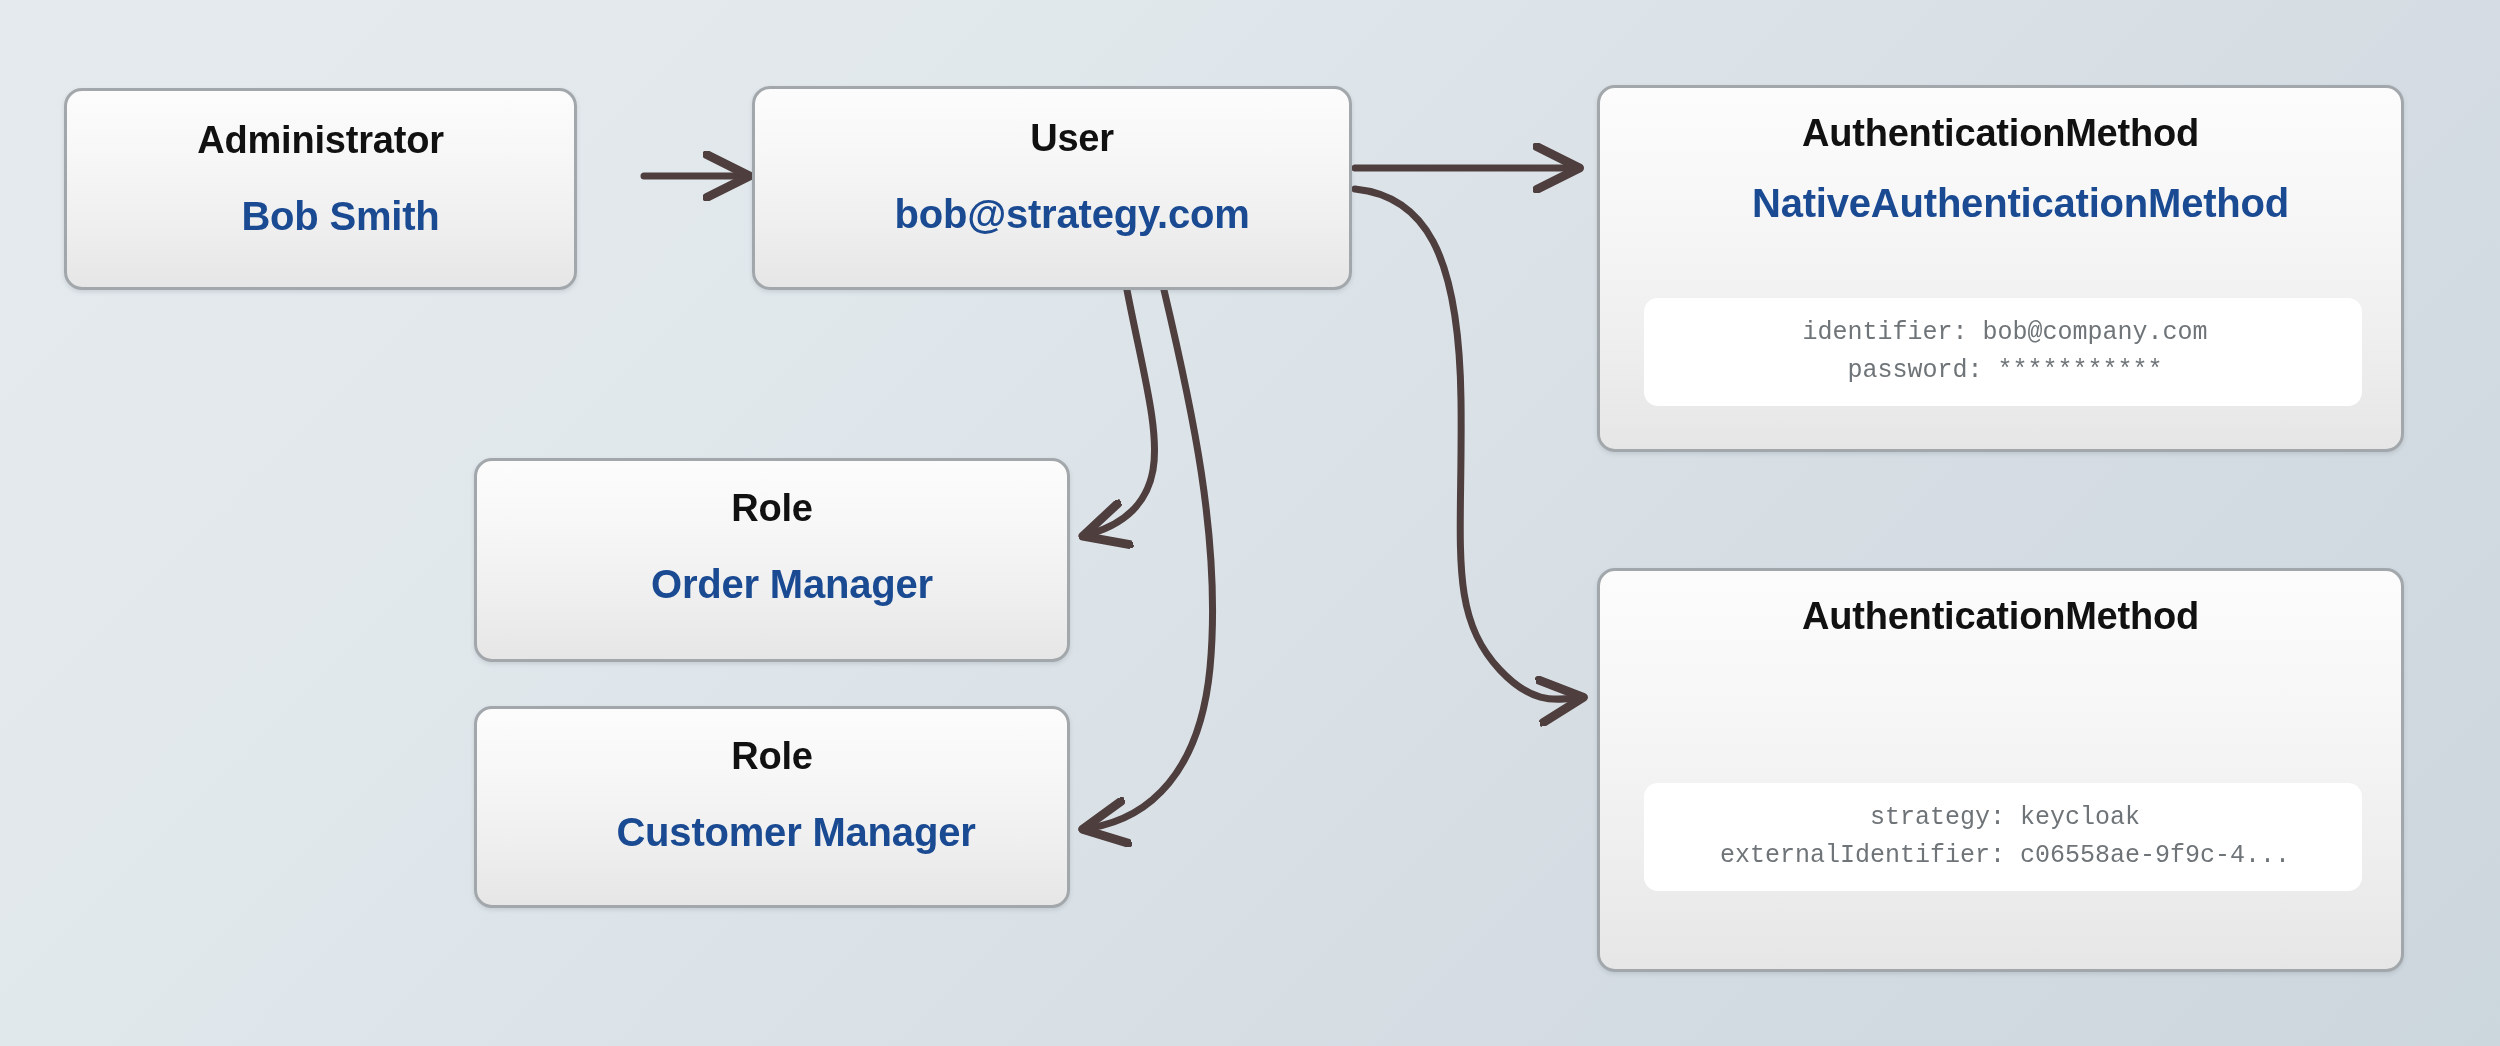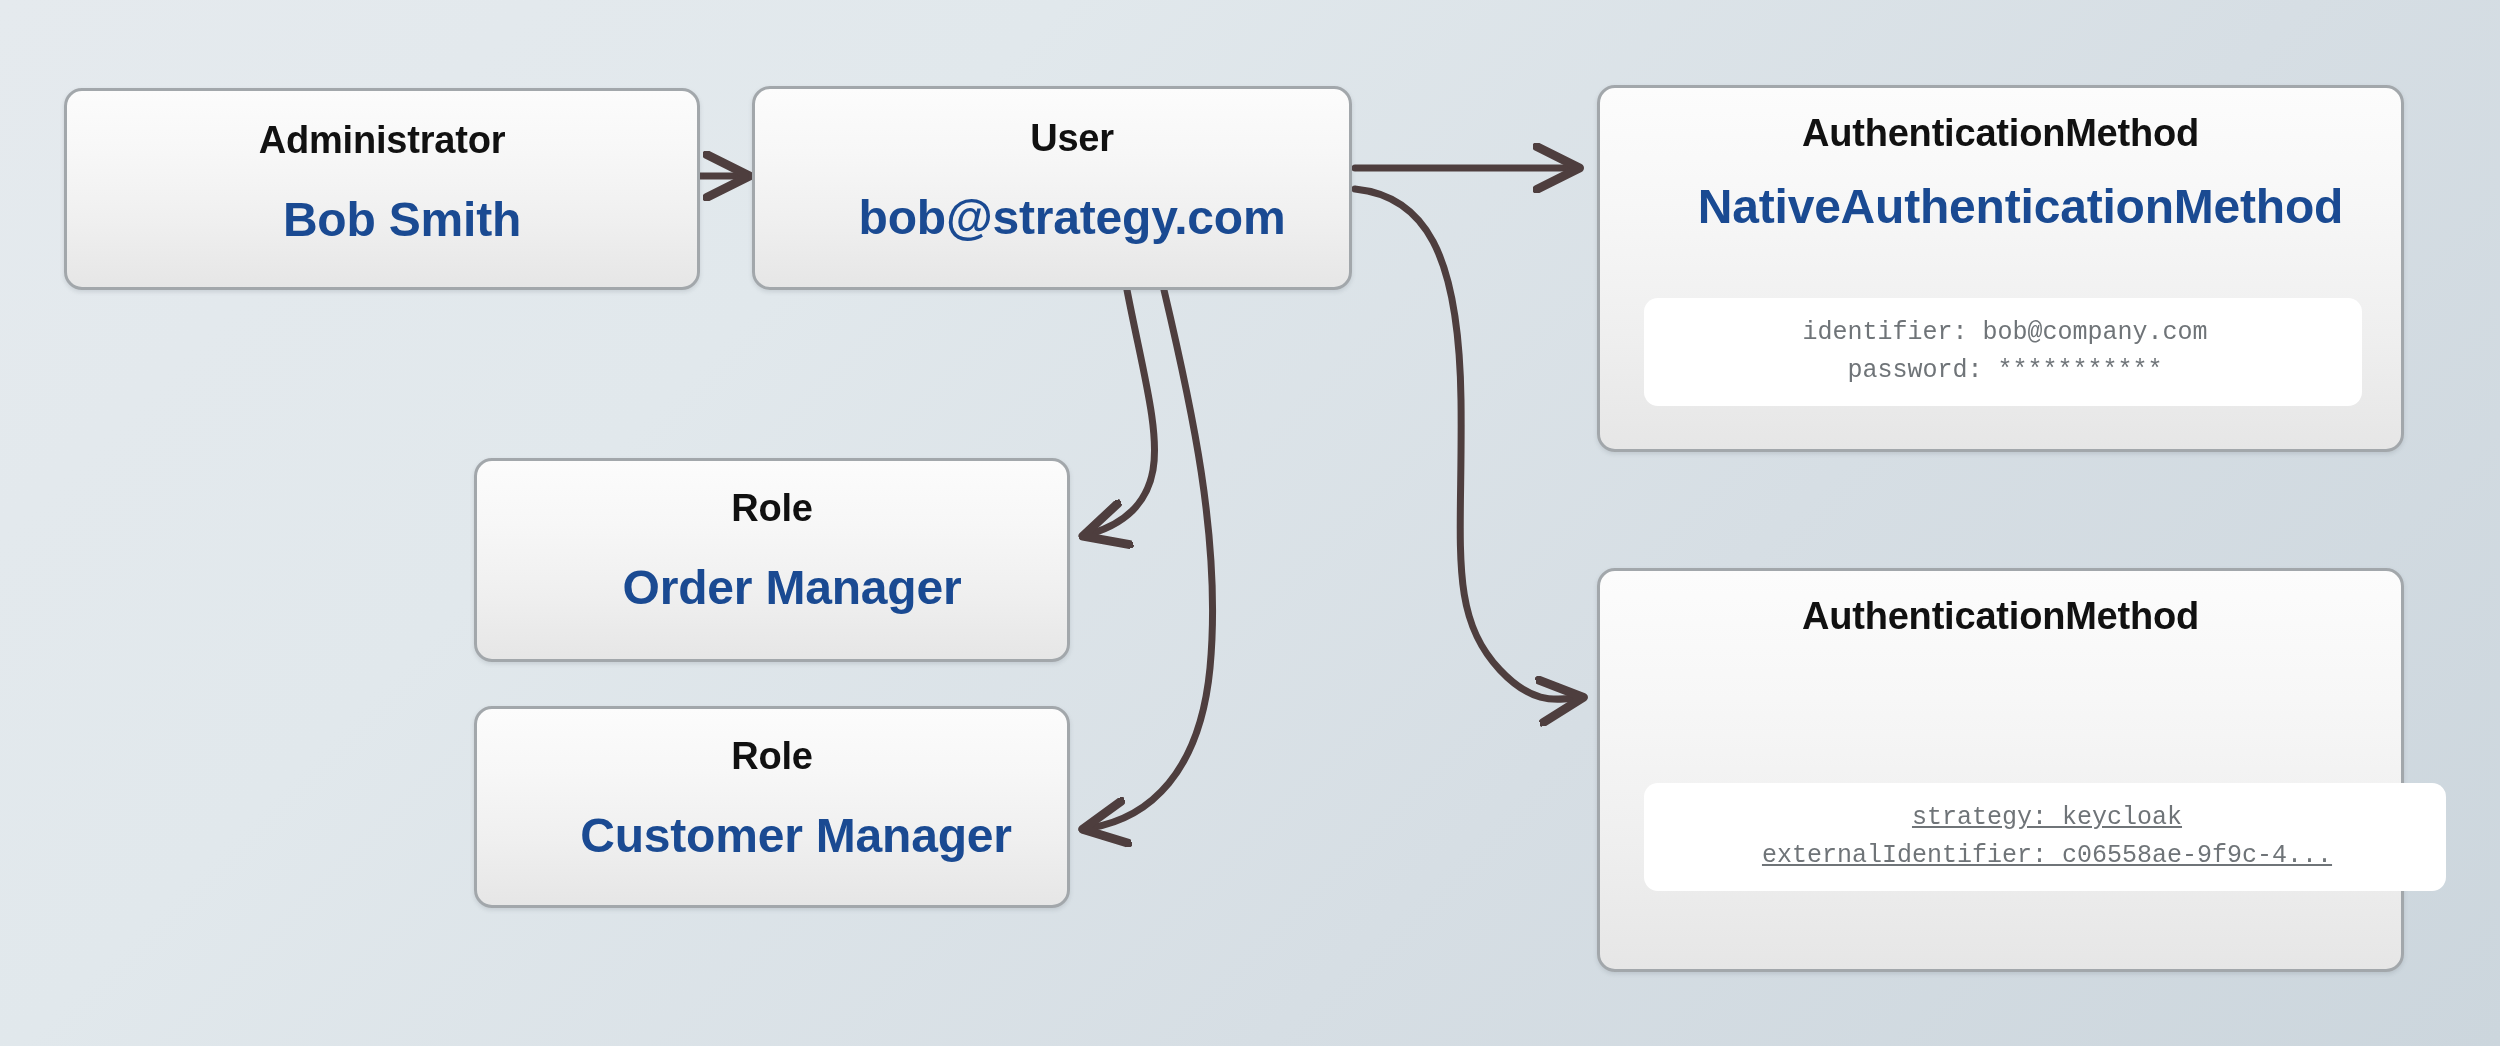"Administrator" #node-administrator { width: 636px -> 513px }
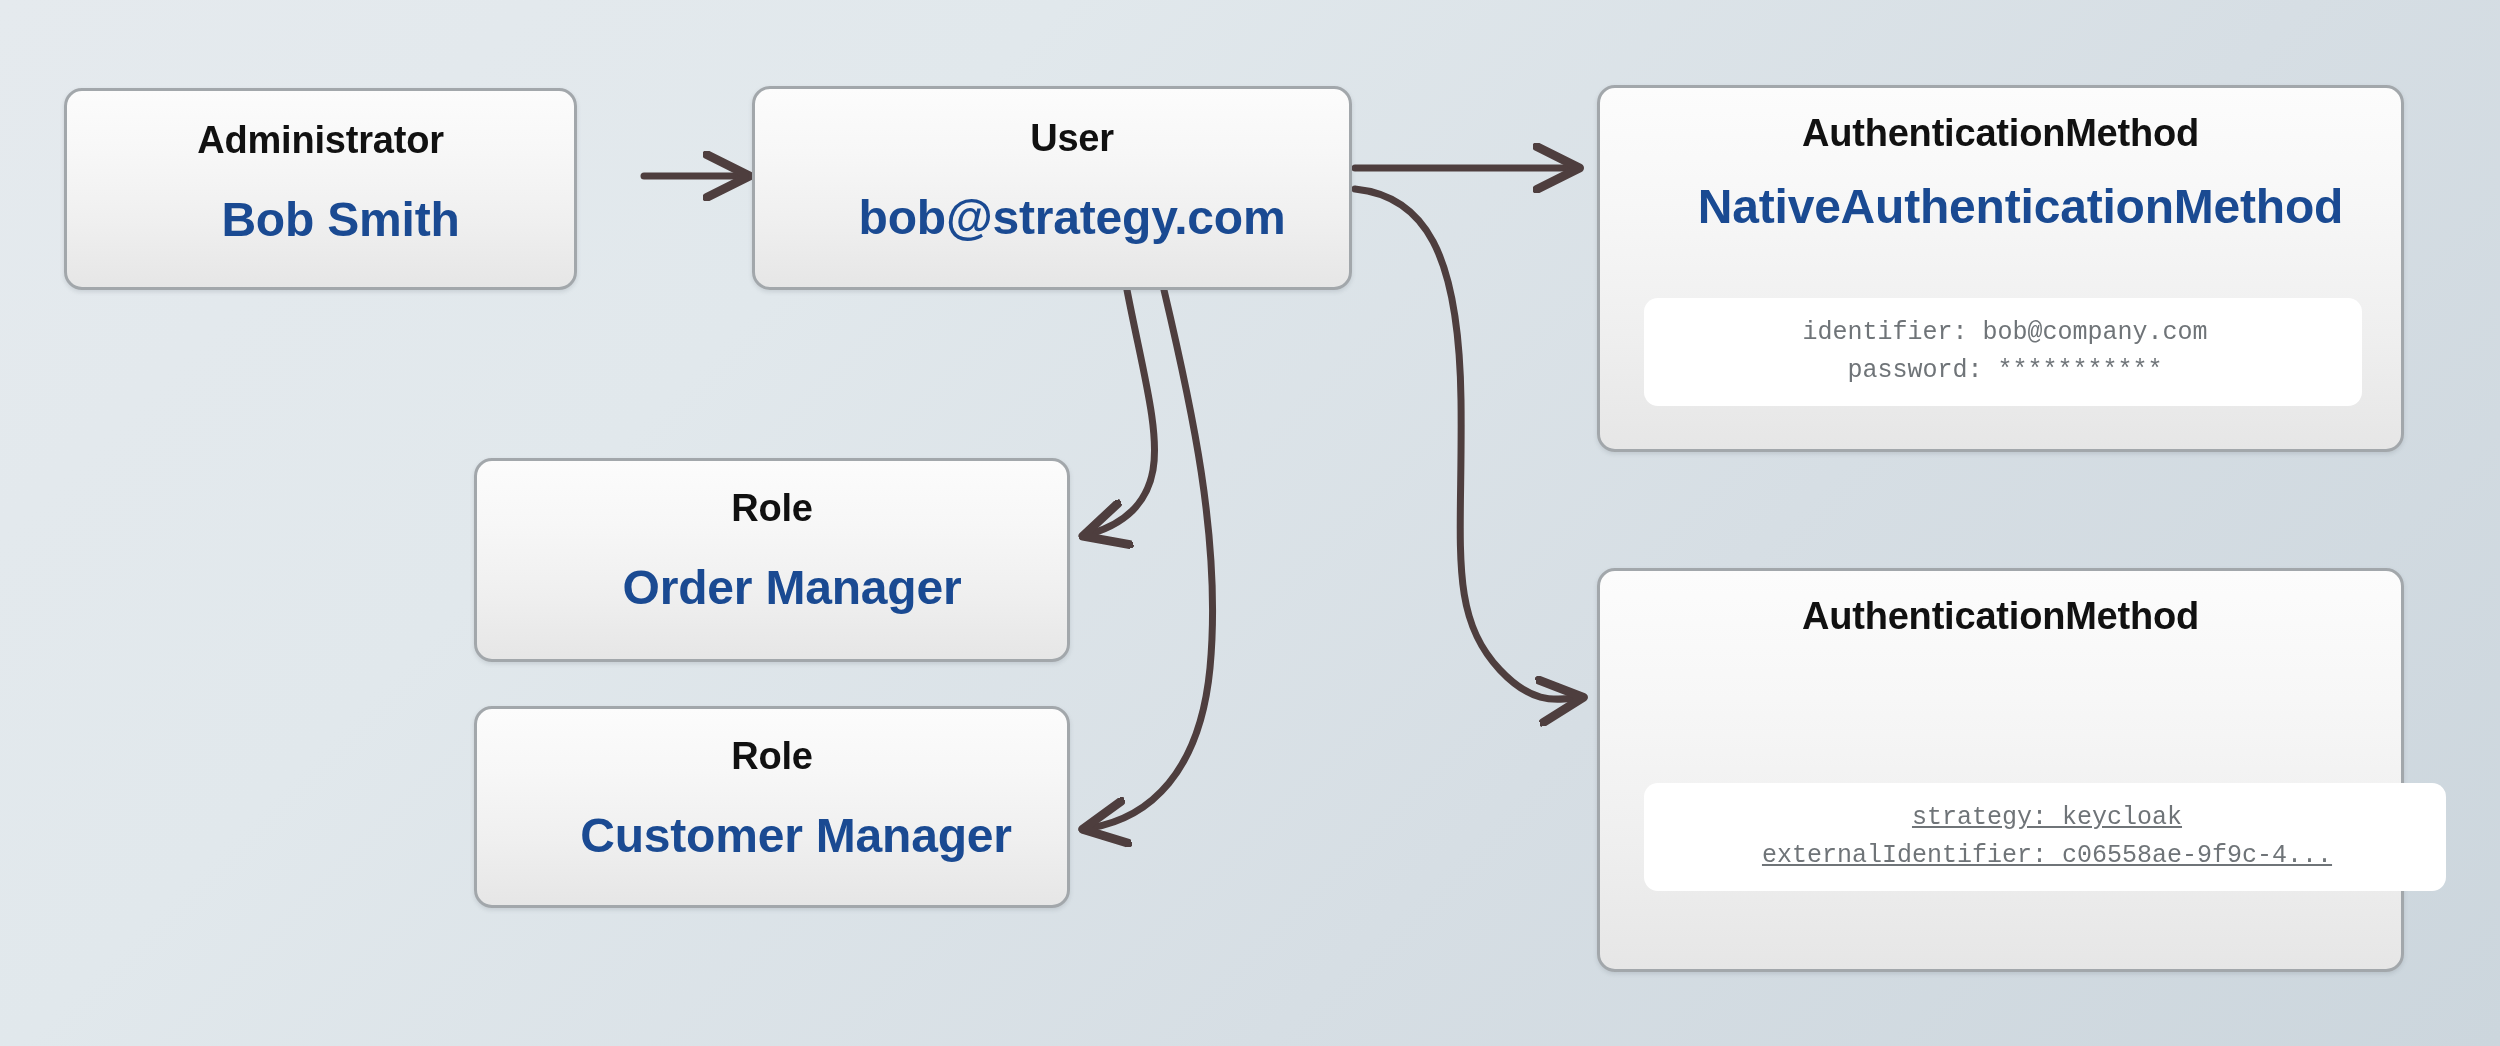"Bob Smith" .node-label { font-size: 48px -> 40px }
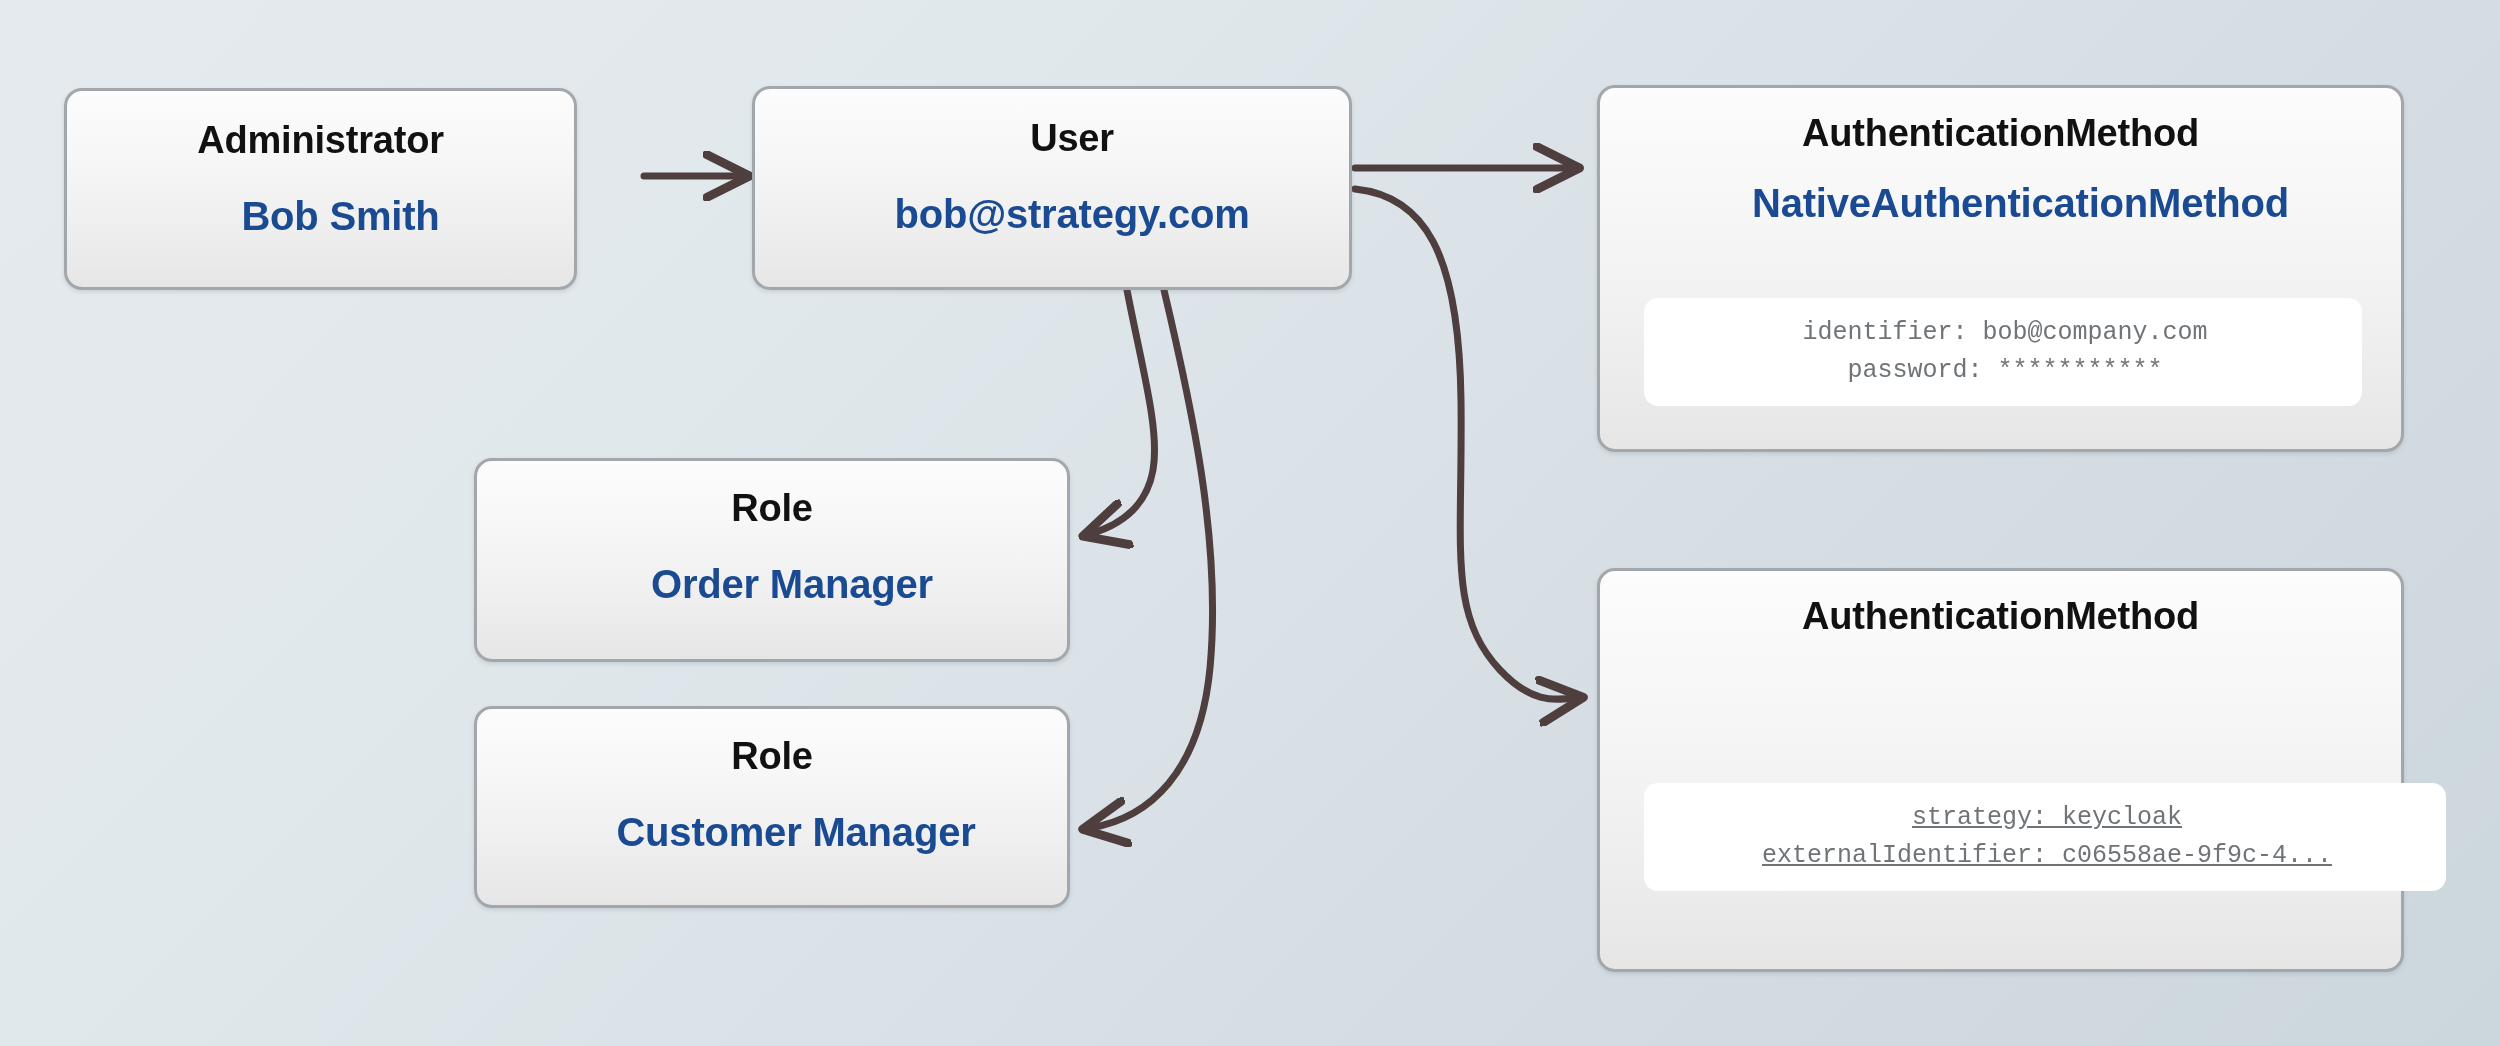"strategy: keycloak" #node-auth-external .node-details { text-decoration: underline -> none; width: 802px -> 718px }
